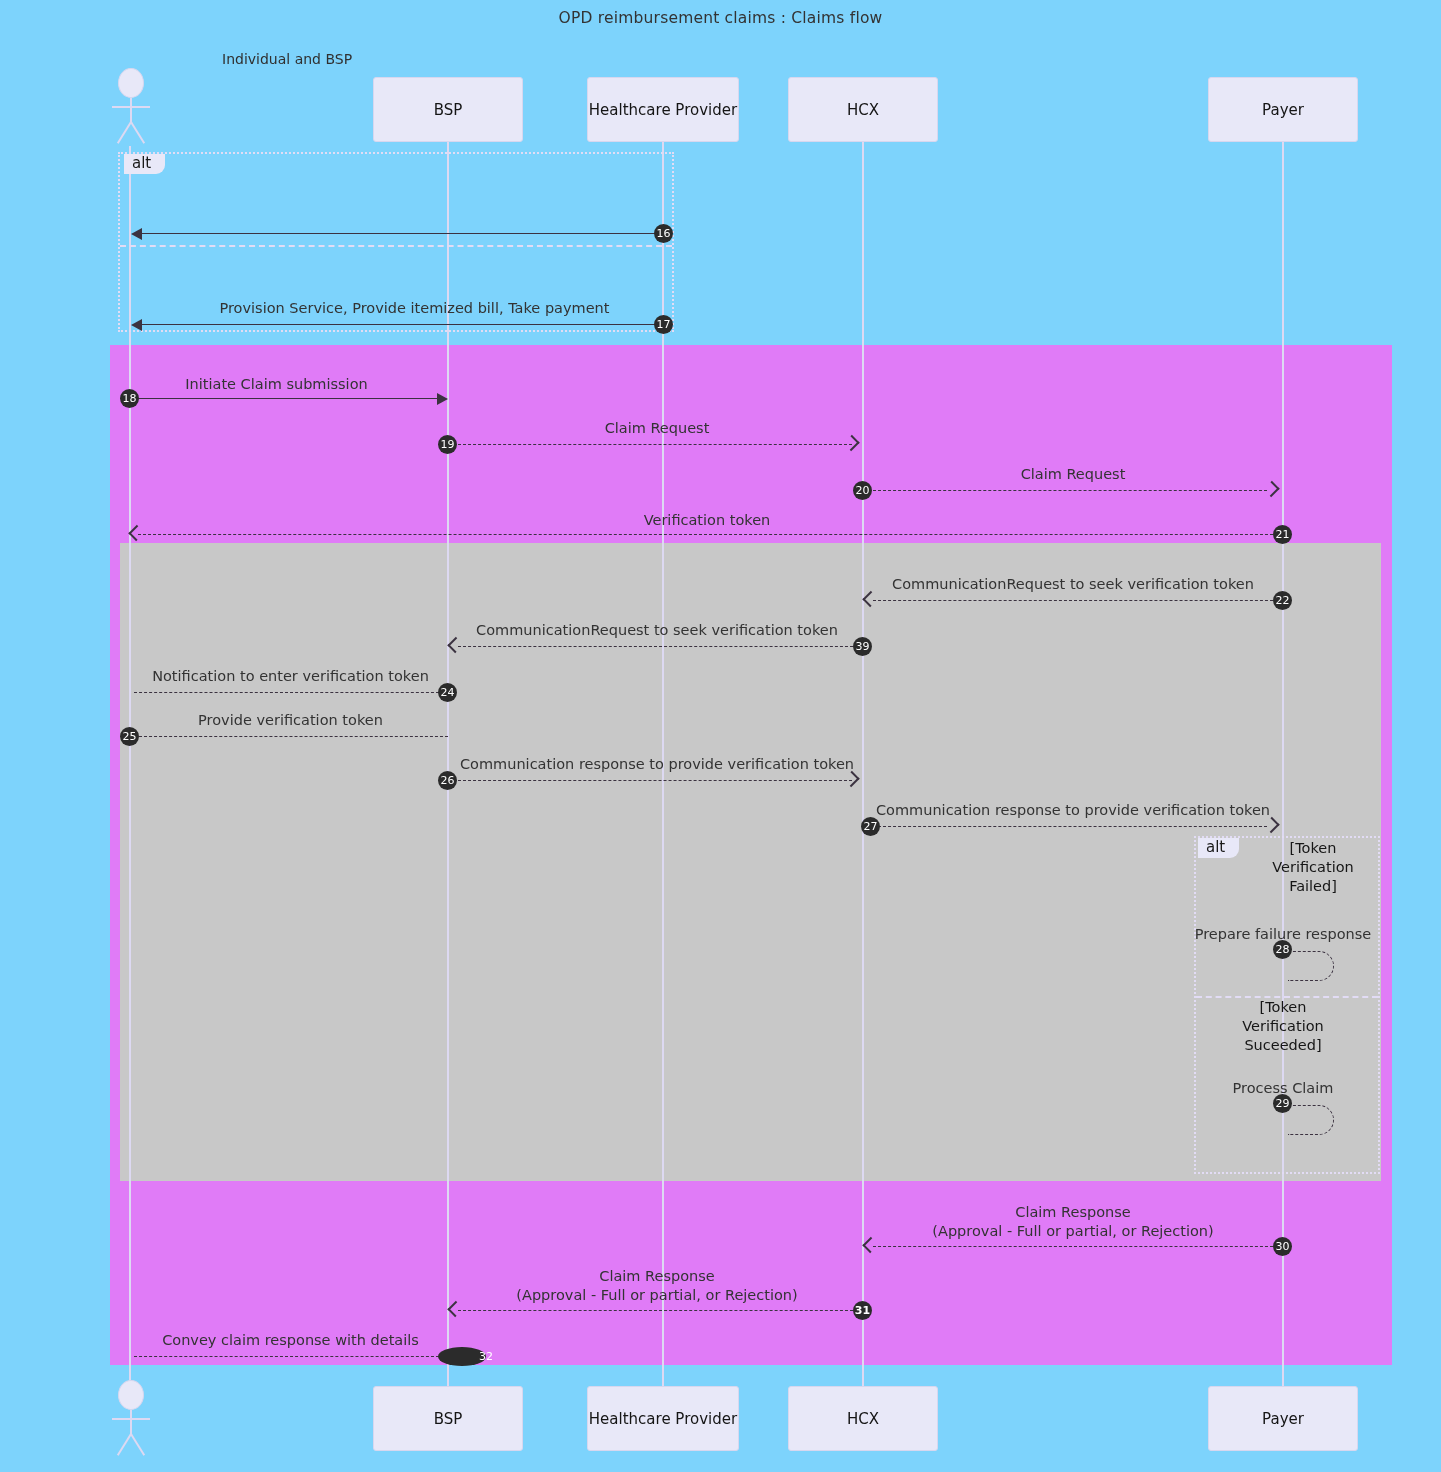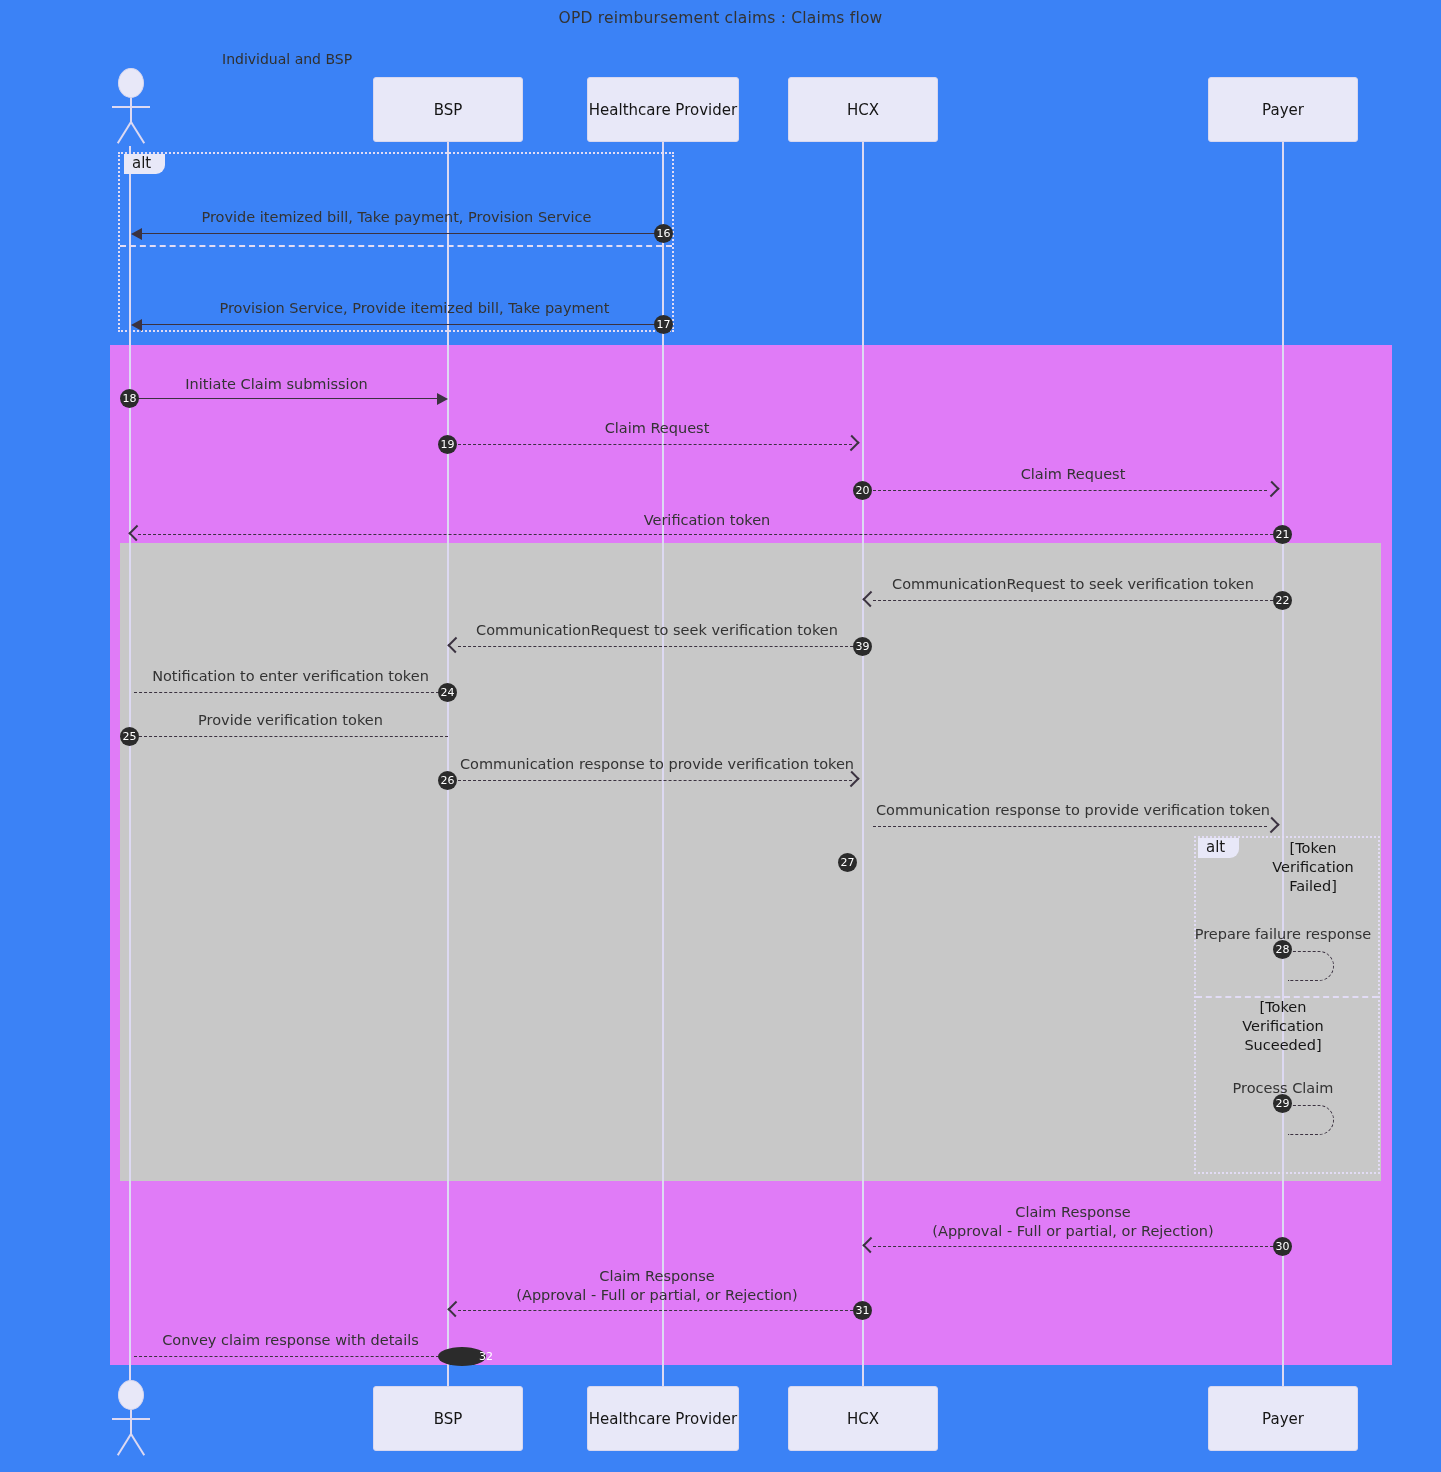"OPD reimbursement claims : Claims" #canvas { background: #3b82f6 -> #7dd3fc }
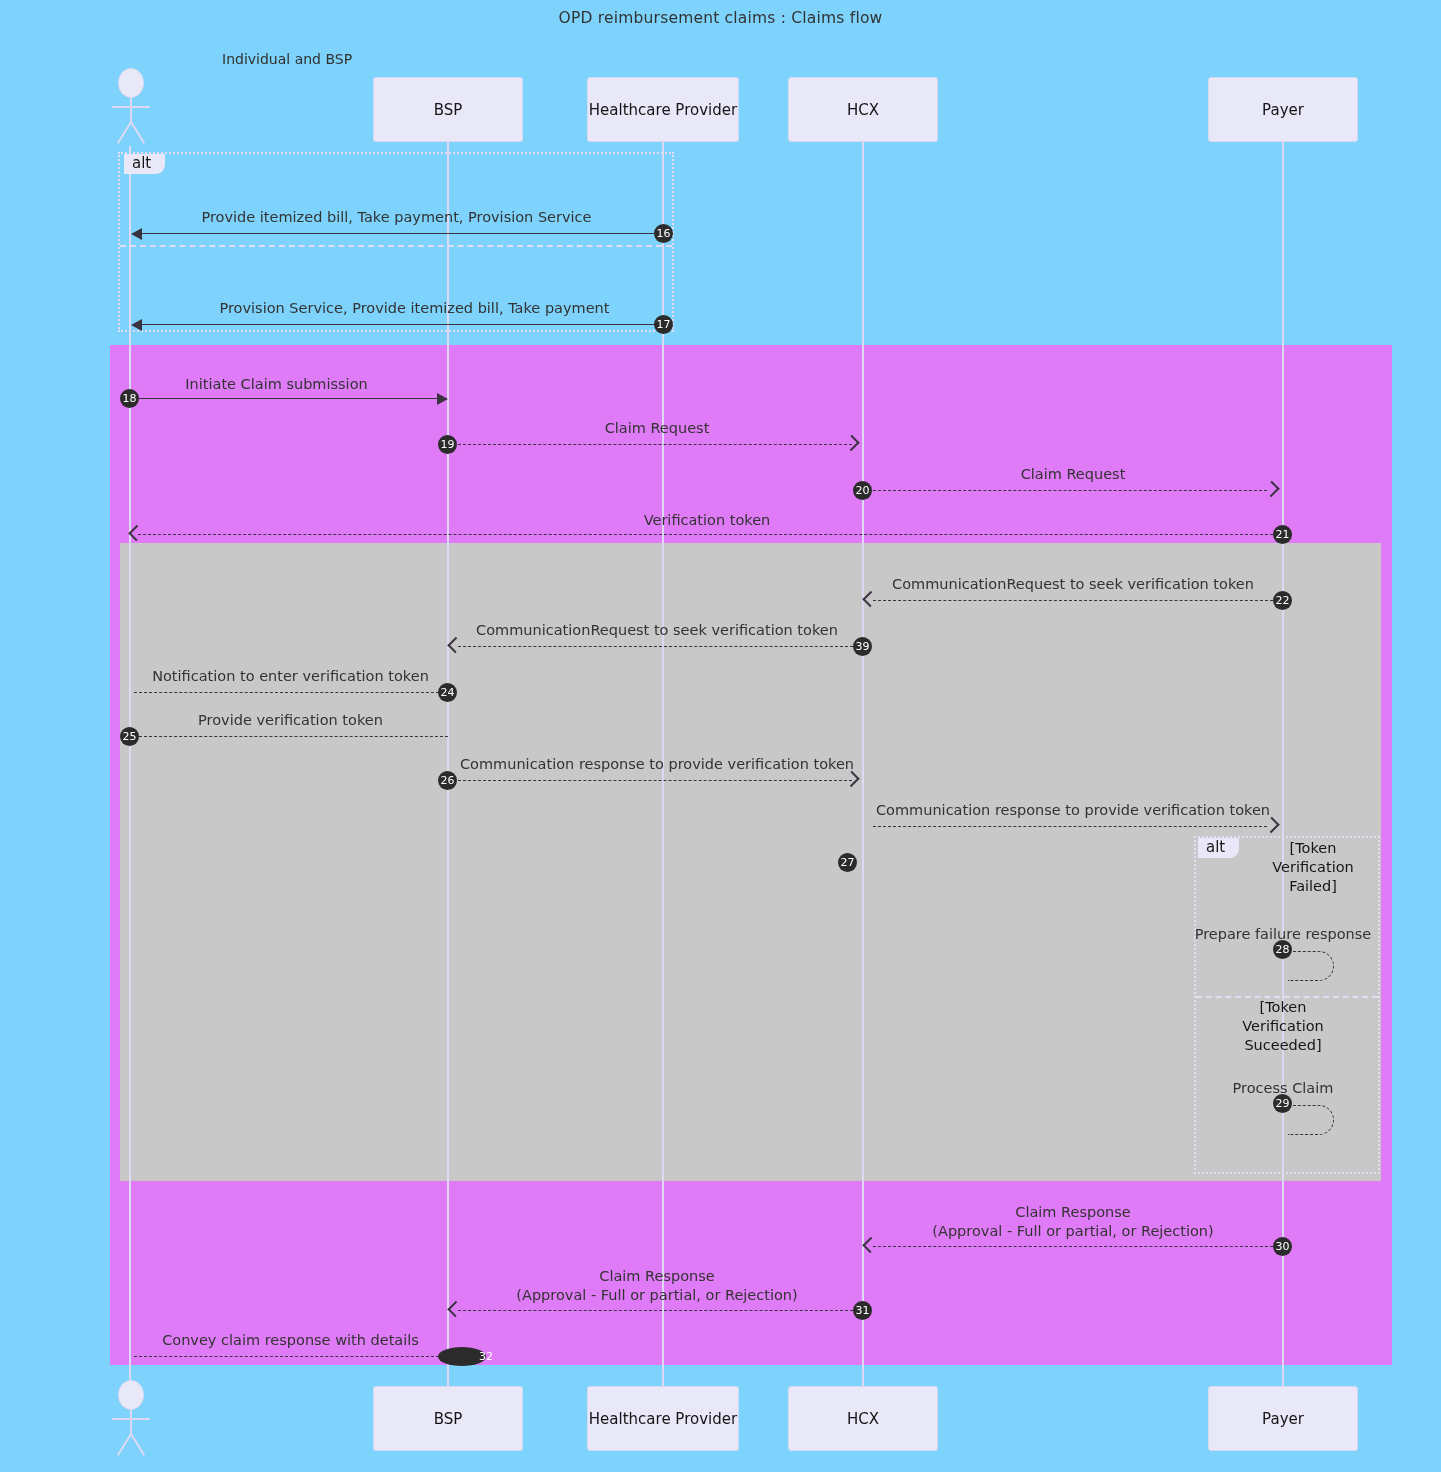"Provide itemized bill, Take payment," div.msg-label { html: <div>Provide itemized bill, Take payment, Provision Service</div> -> none }
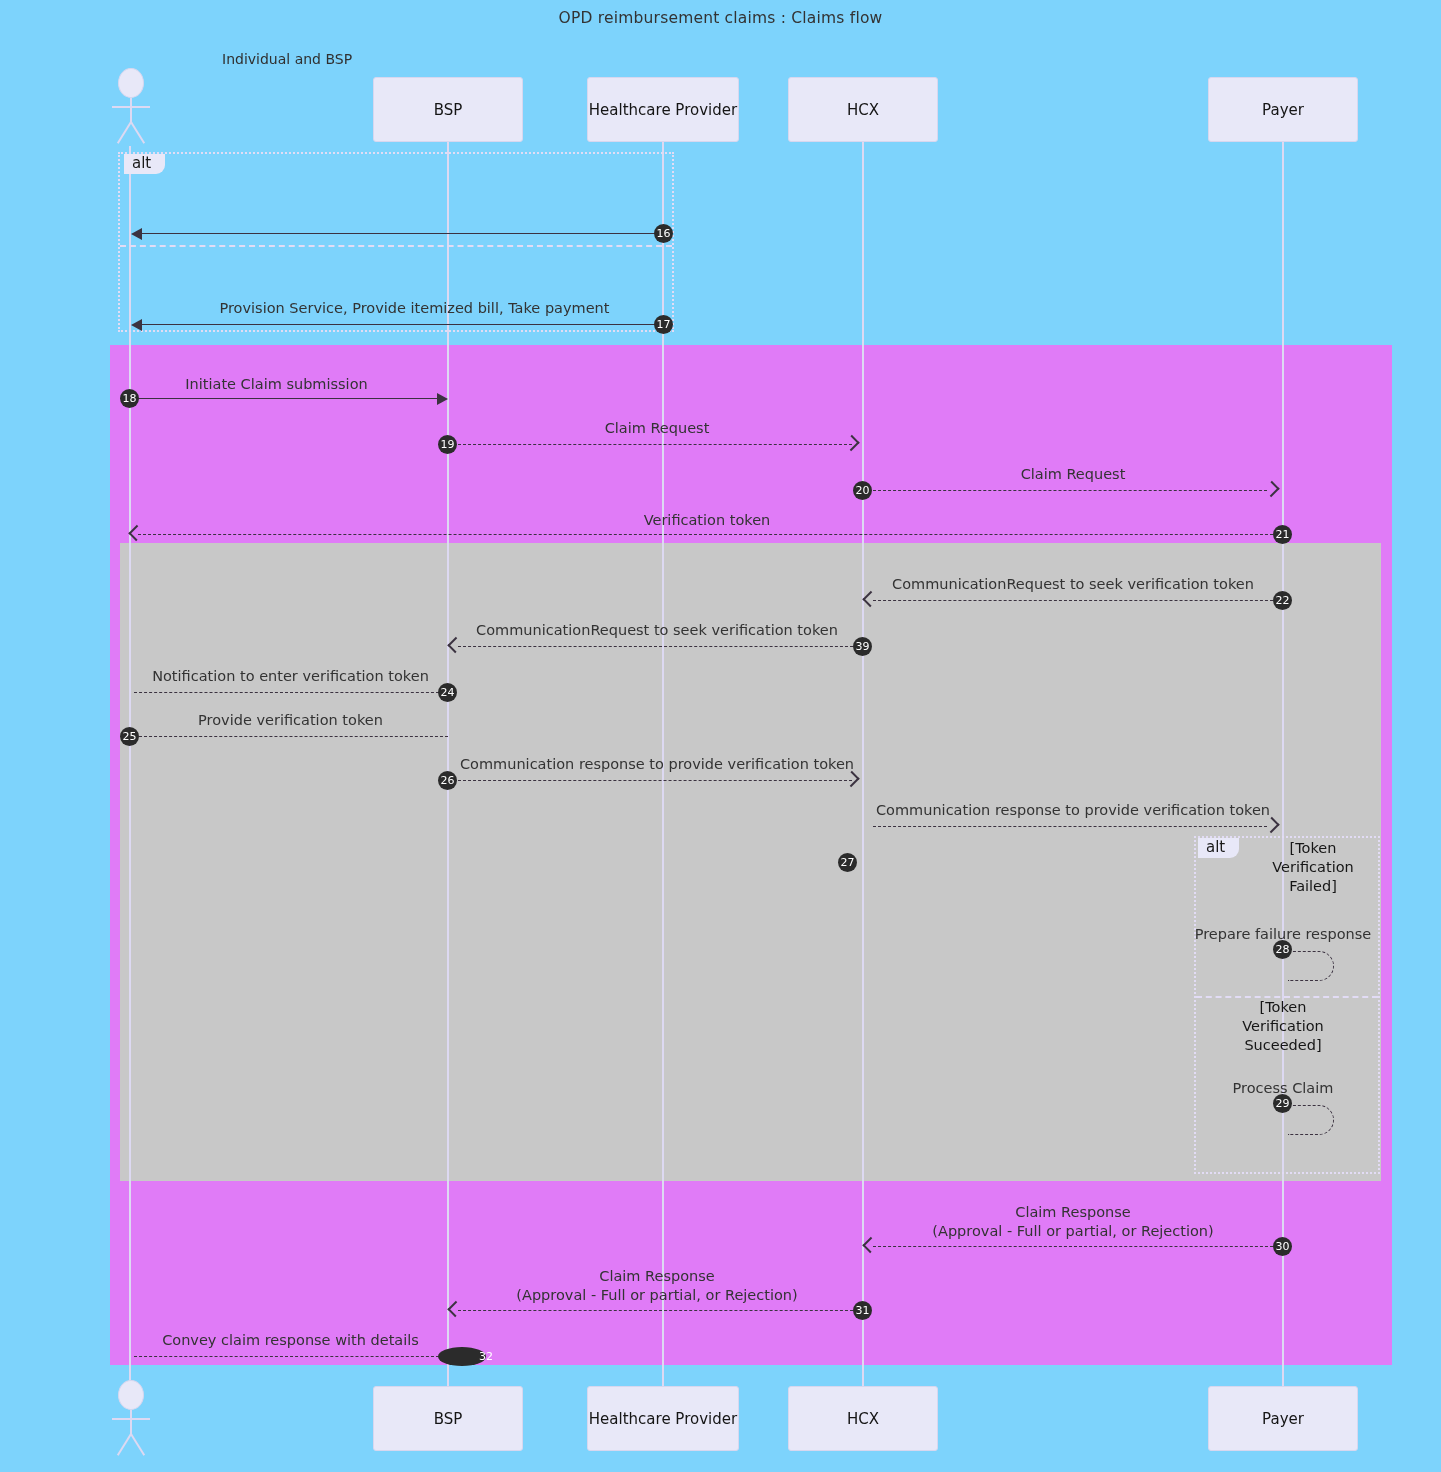"27" div.seqnum { left: 838px -> 861px; margin-top: 36px -> none }
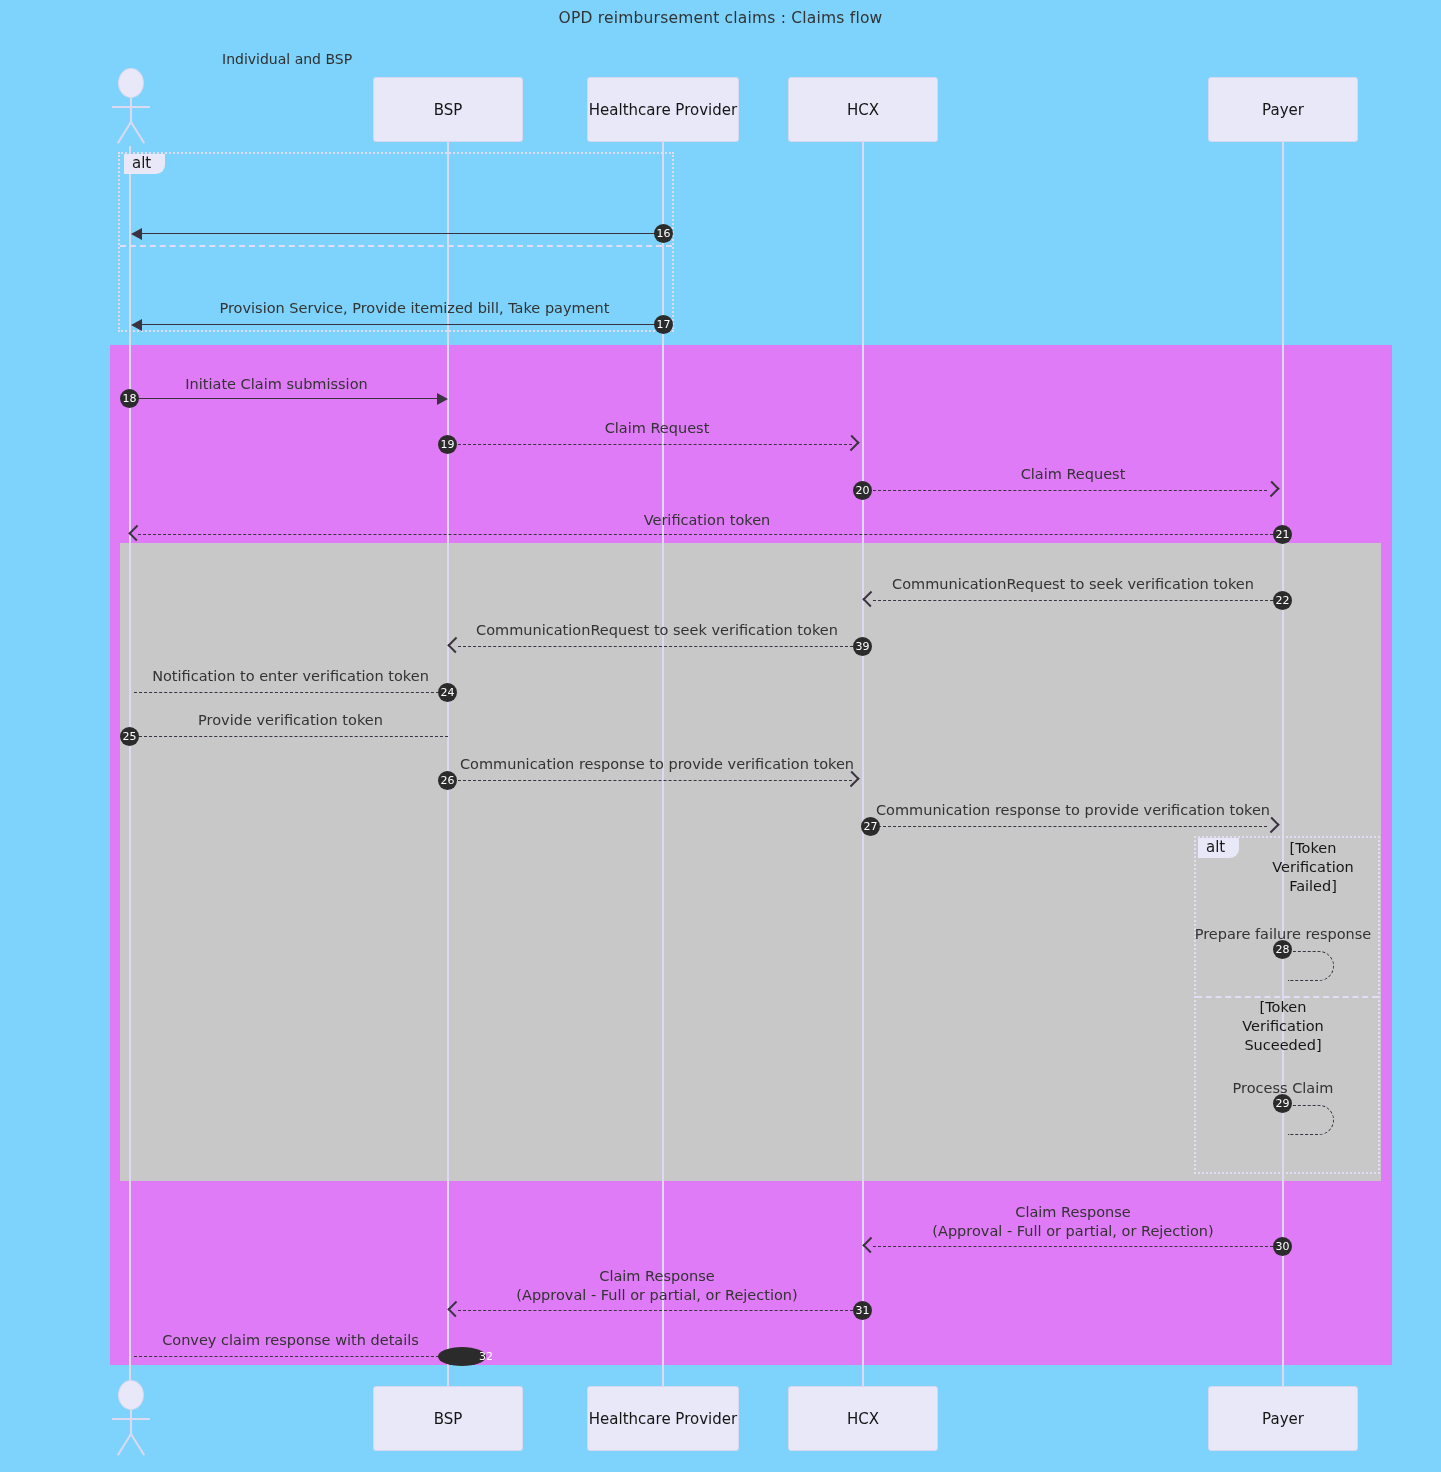"31" div.seqnum { font-weight: none -> bold }
